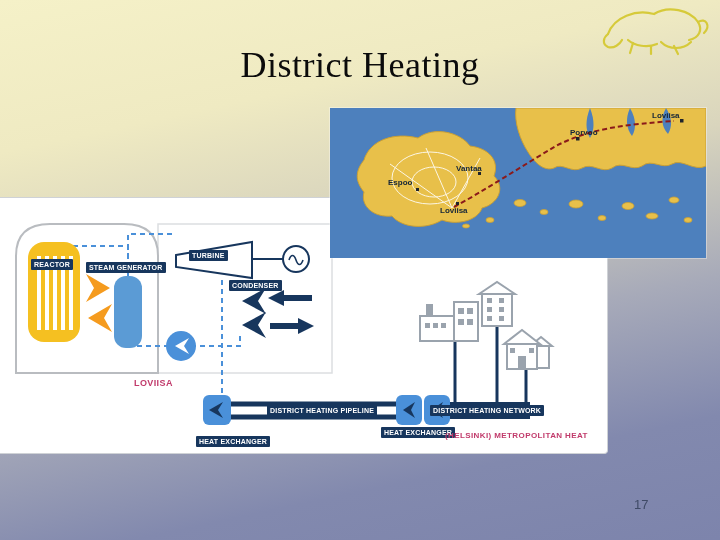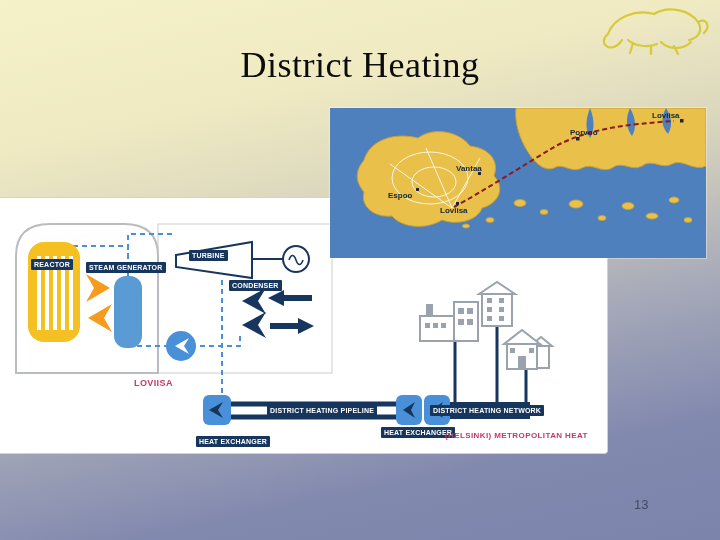"Espoo" div.maplabel { top: 83px -> 70px }
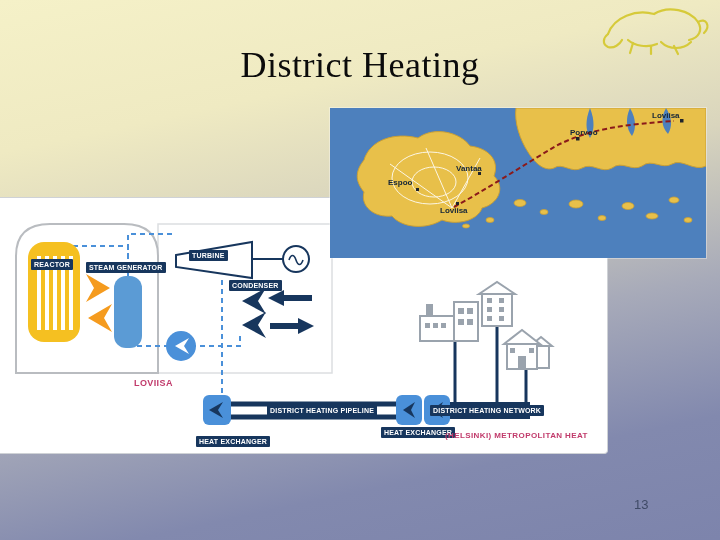"13" div.pagenum { text: 13 -> 17 }
